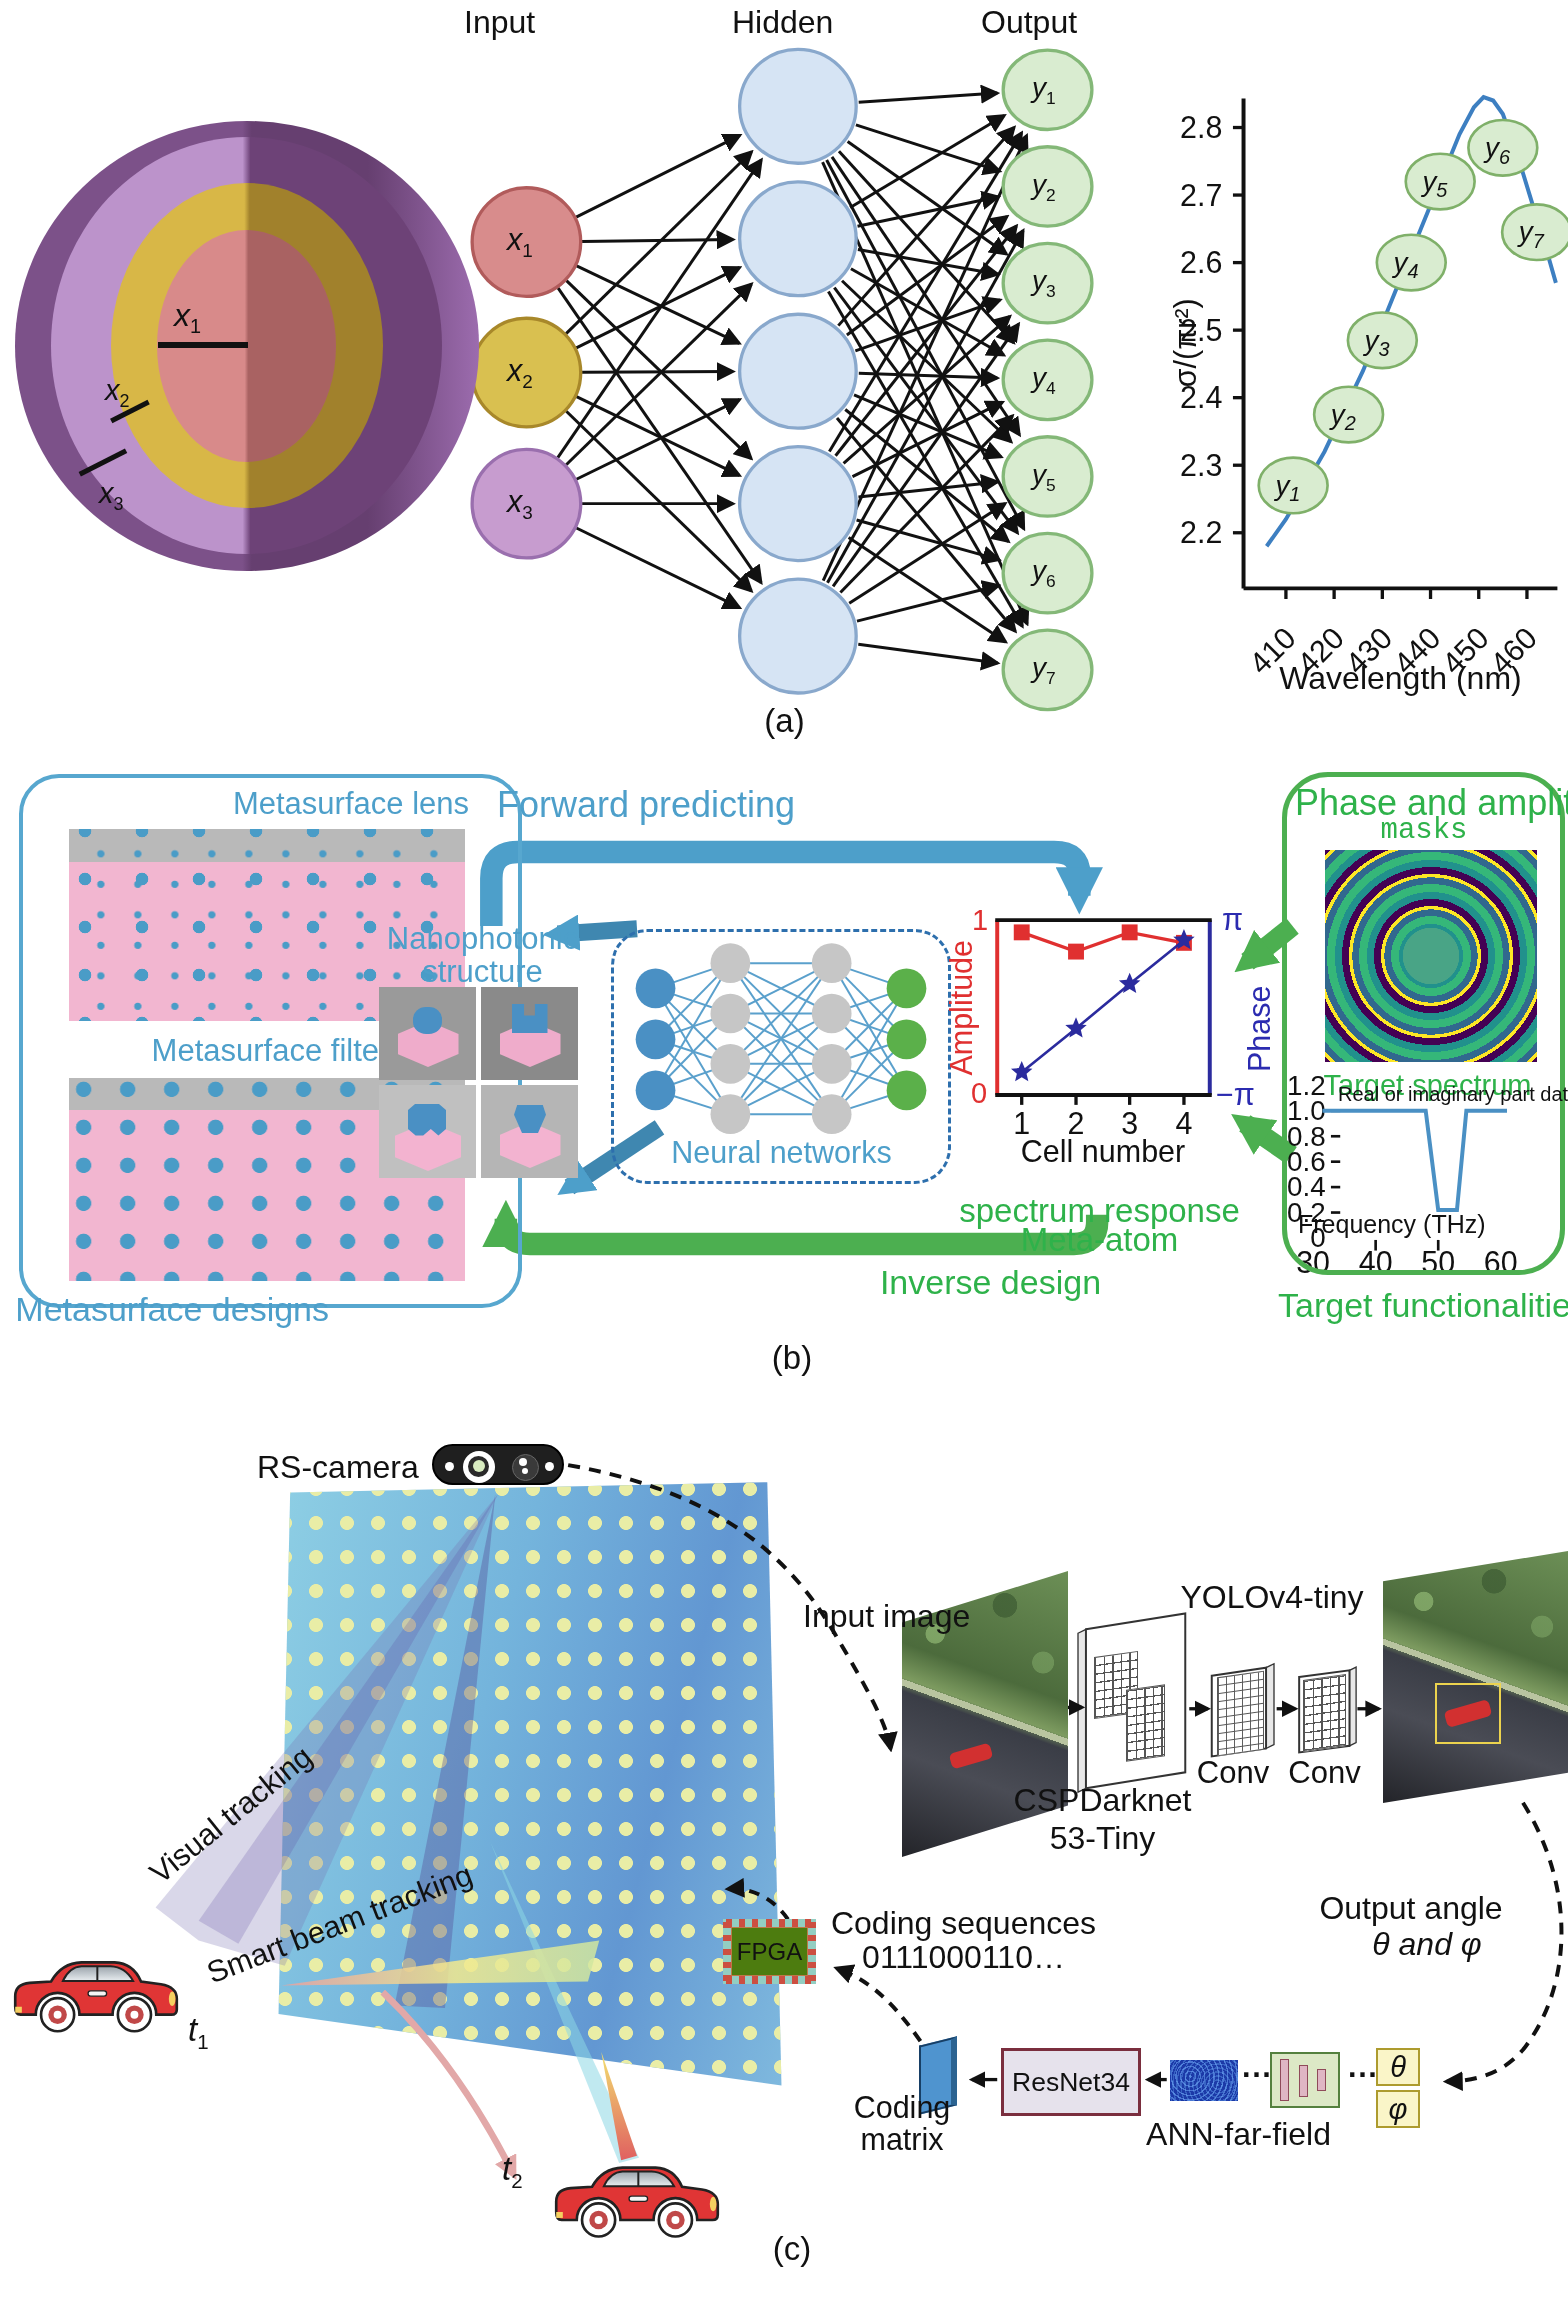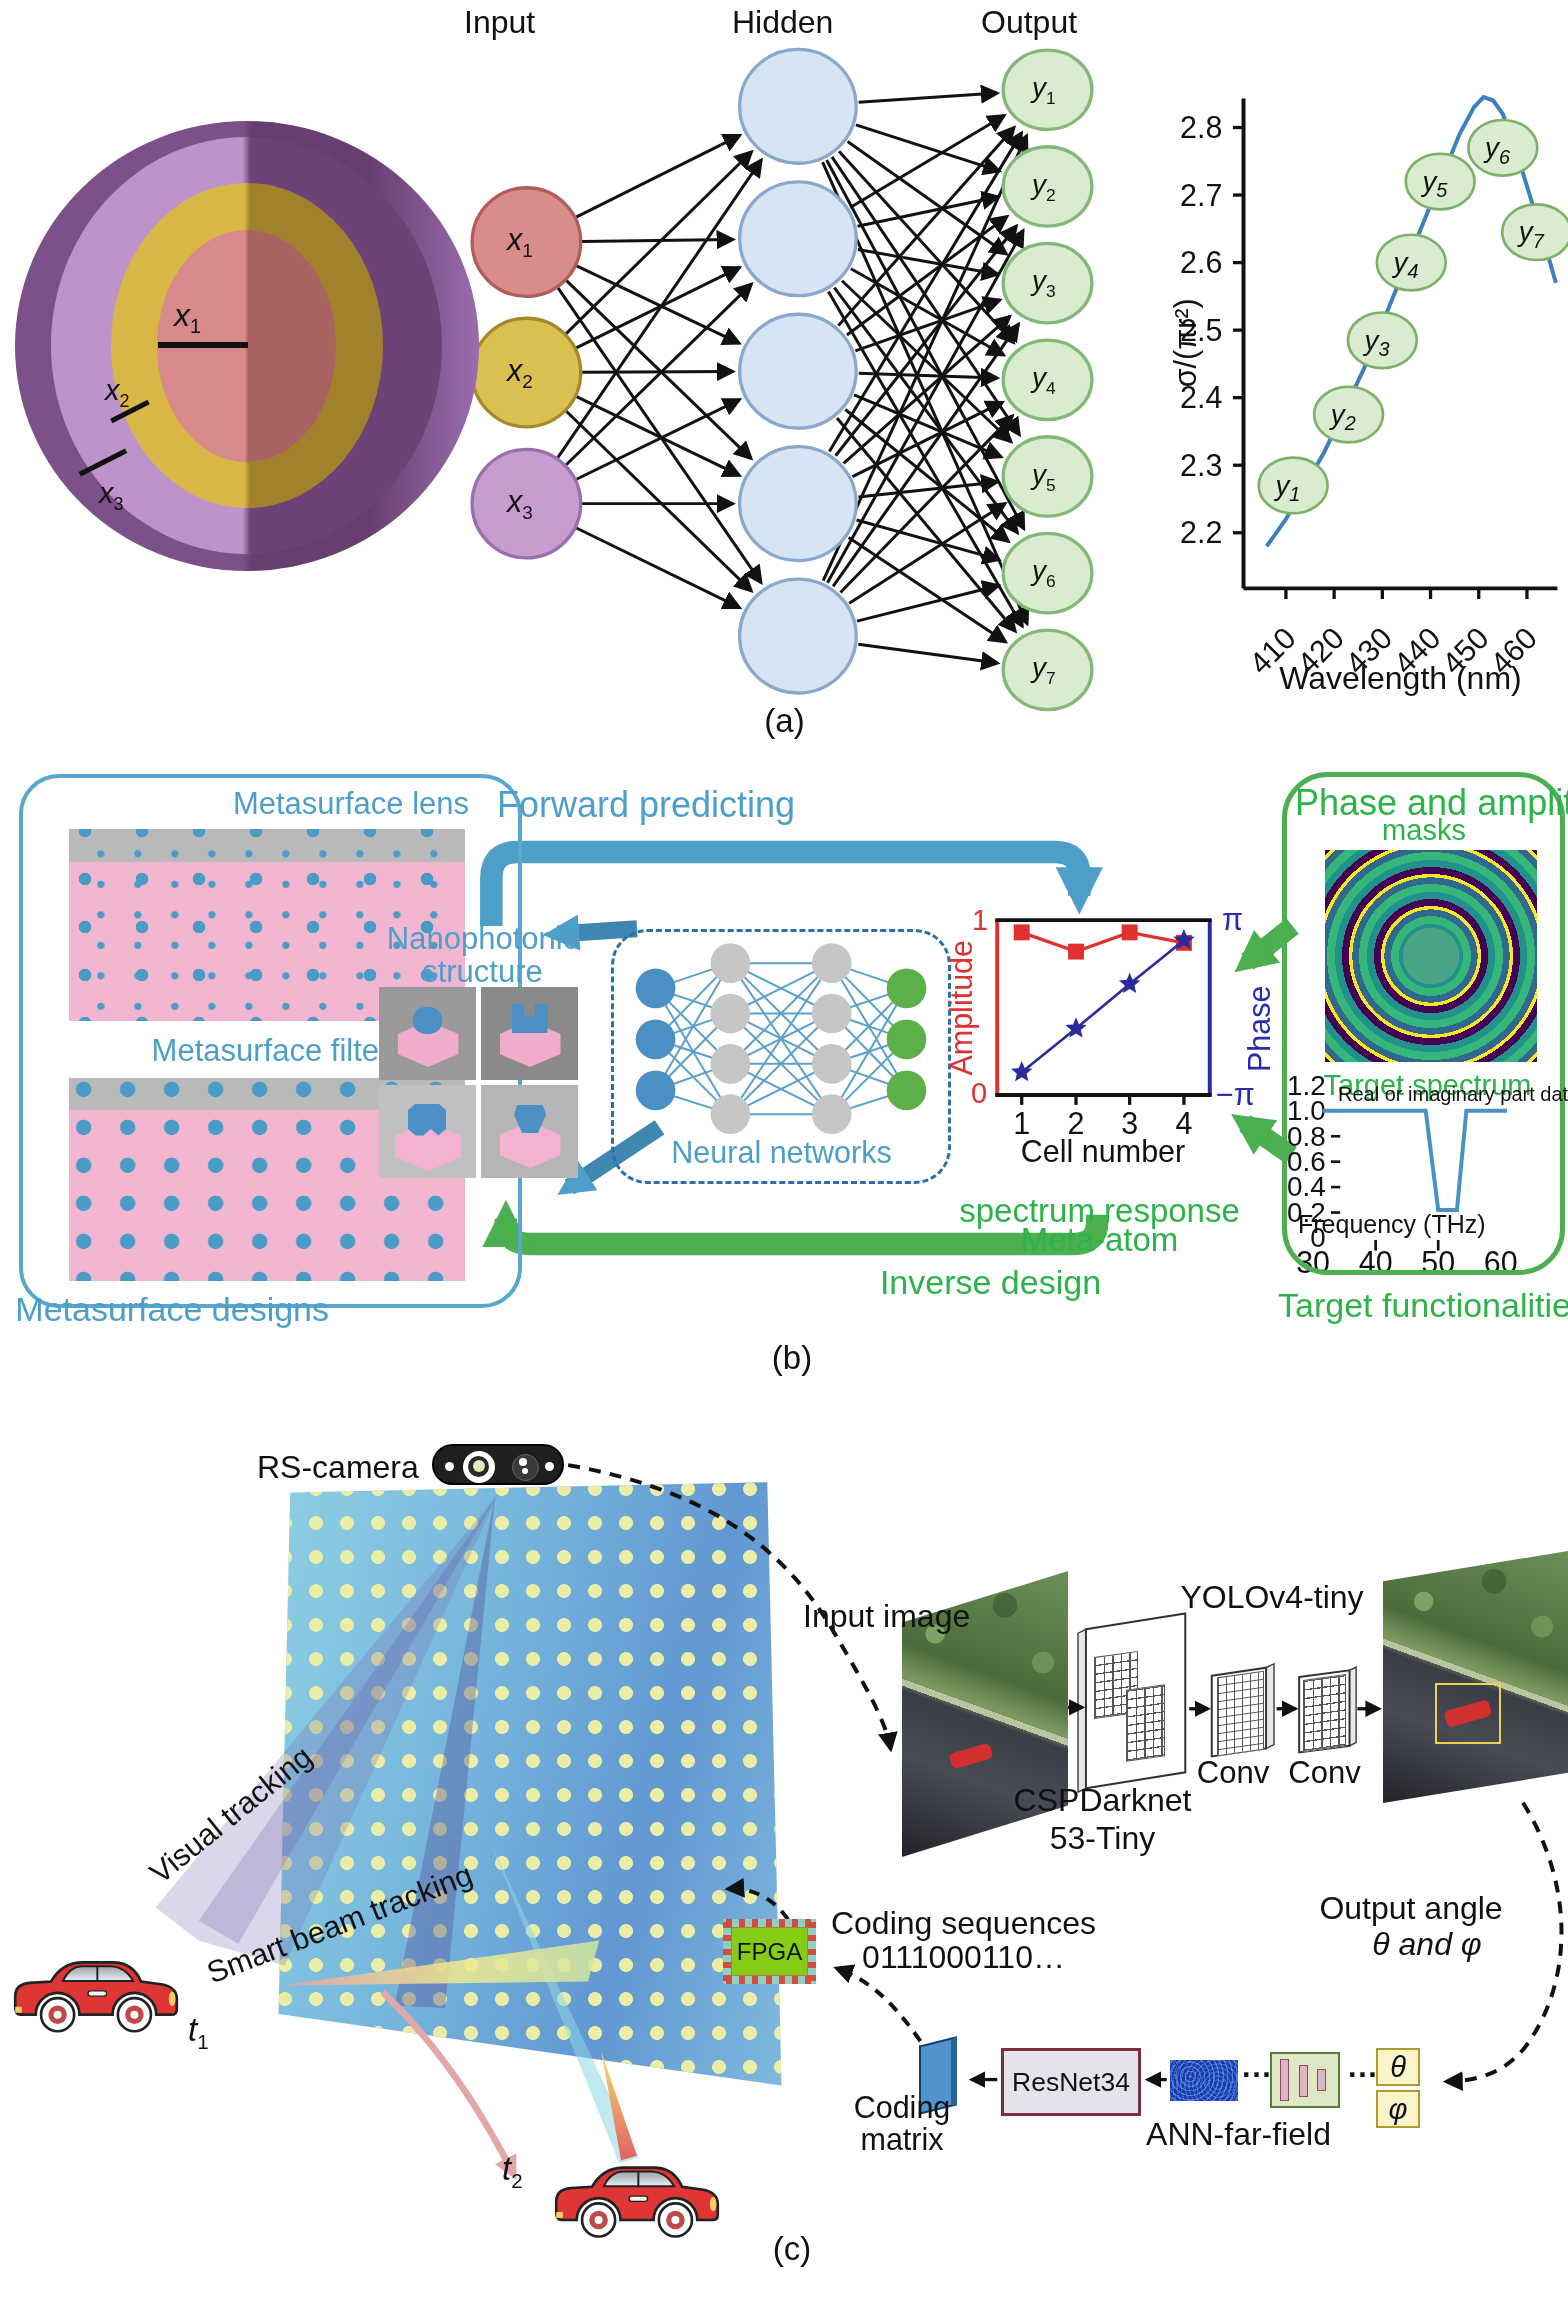"masks" div.lbl { font-family: none -> Liberation Mono, monospace }
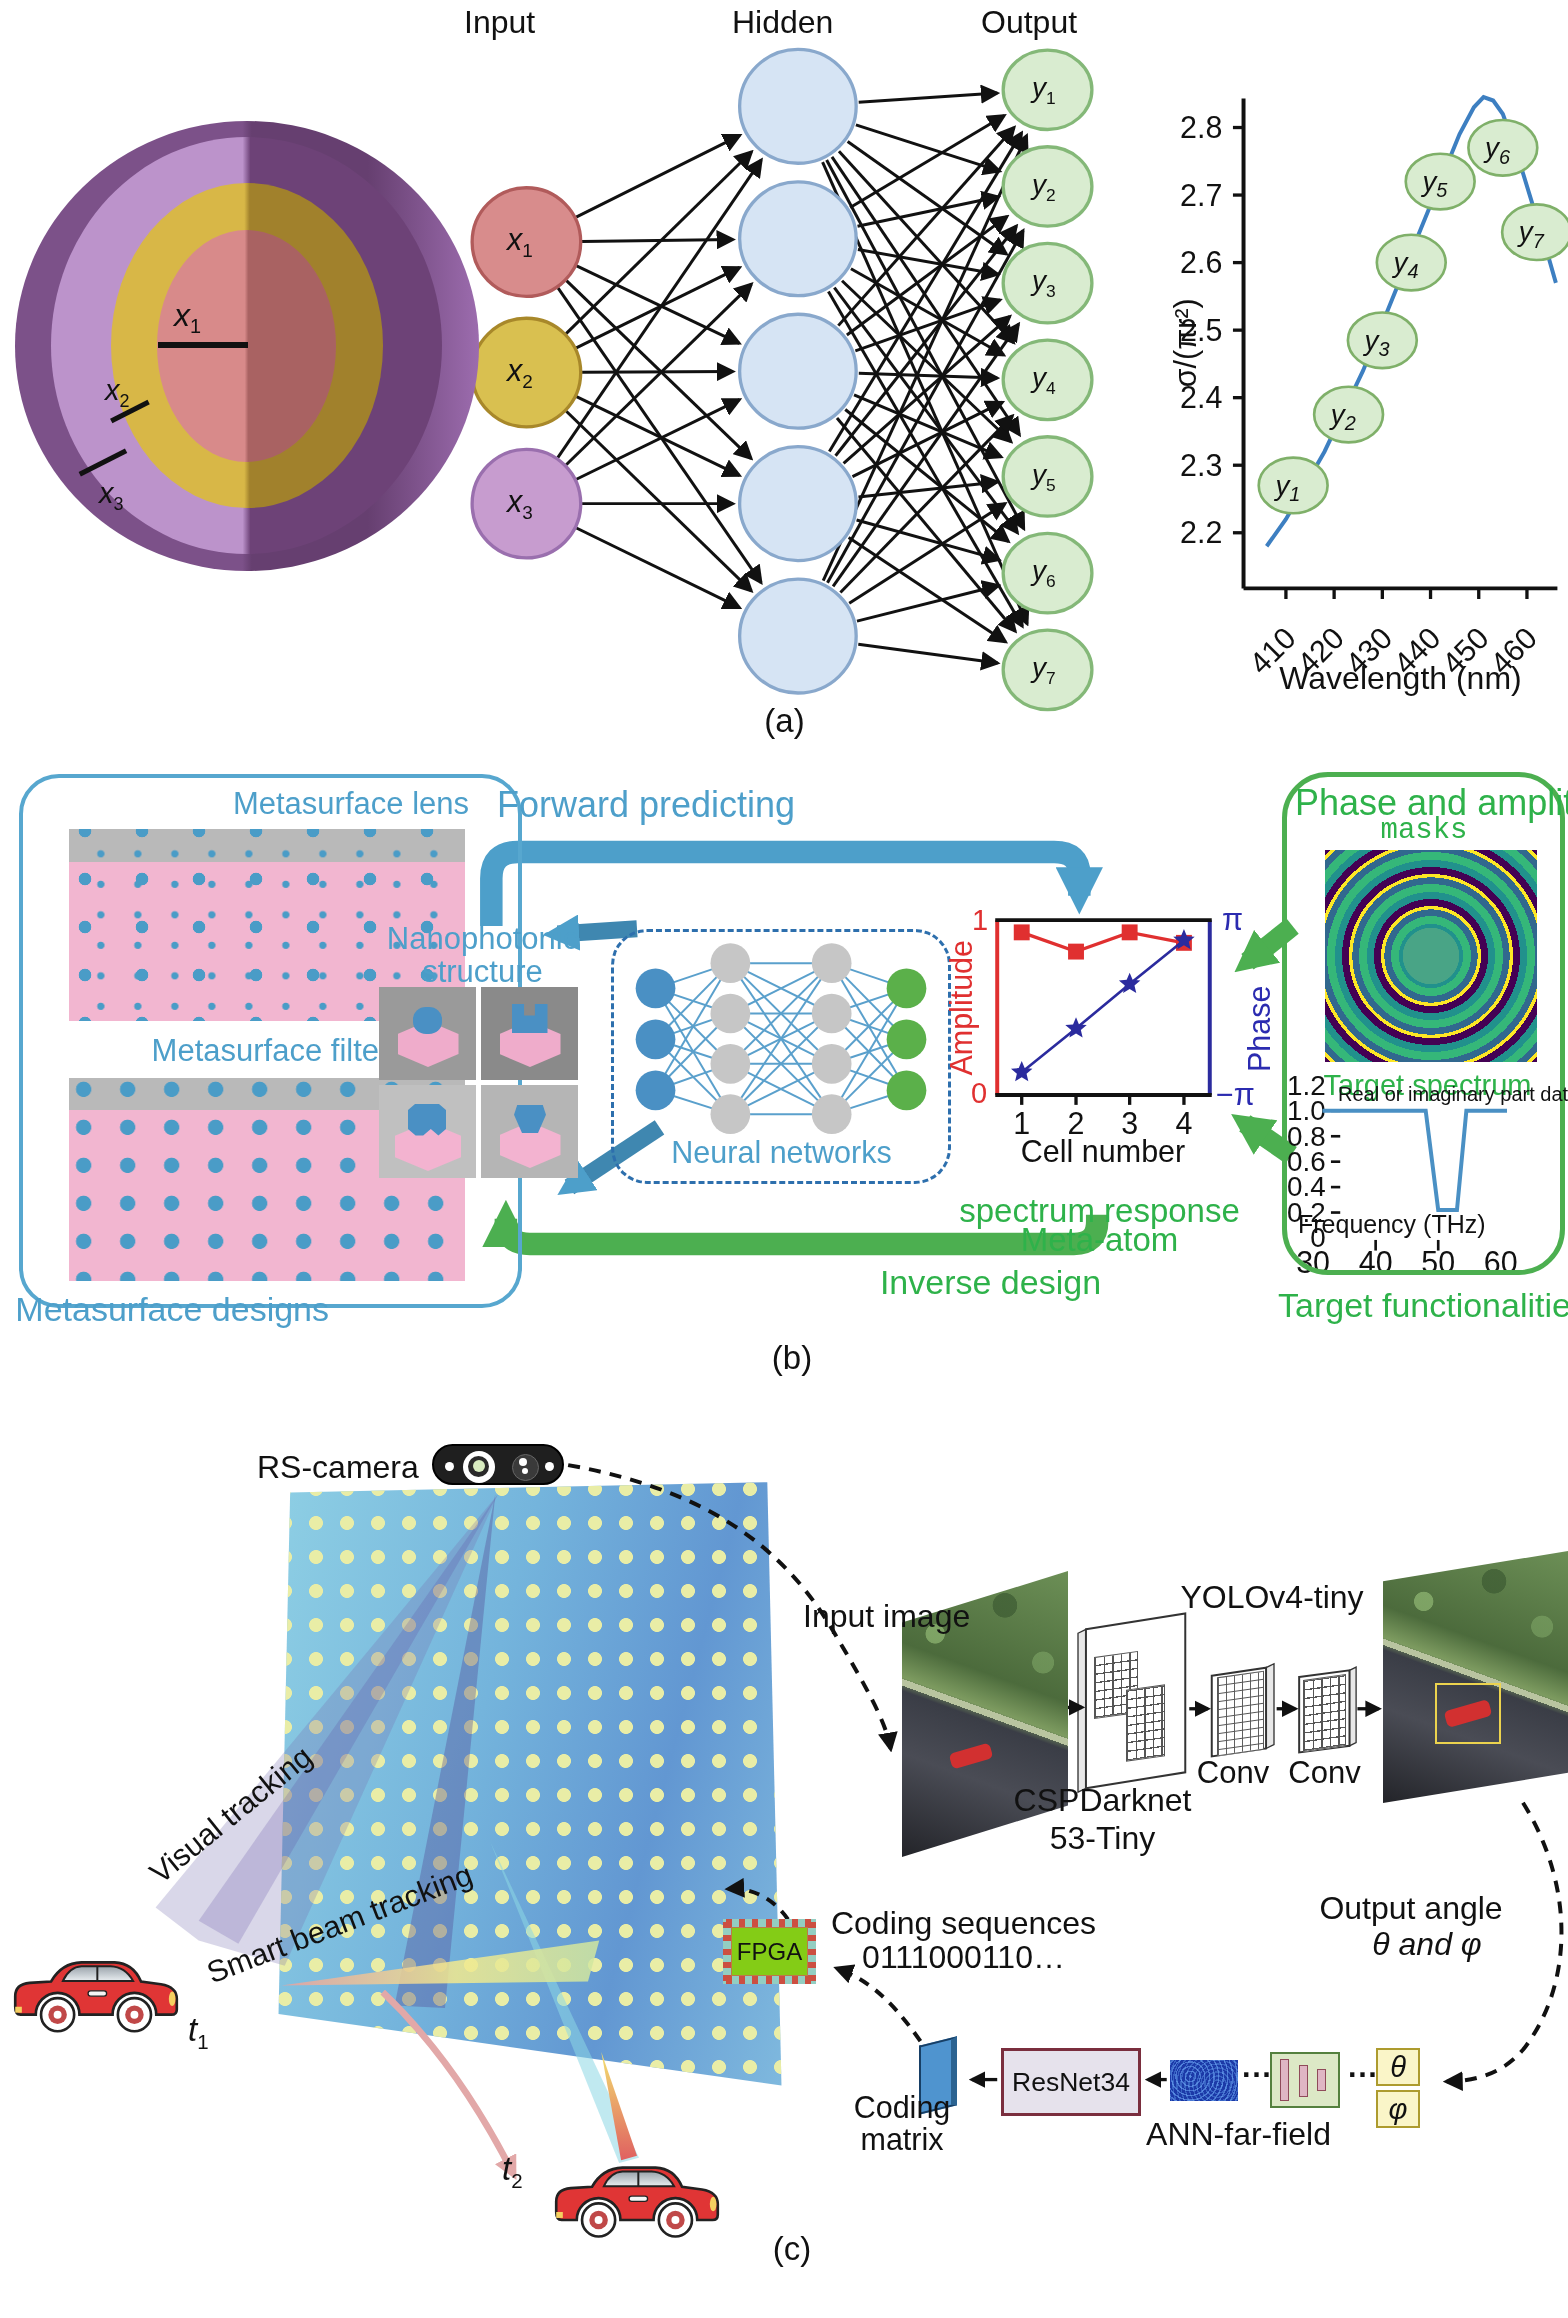"FPGA" div.box { background: #84cc16 -> #4d7c0f }
